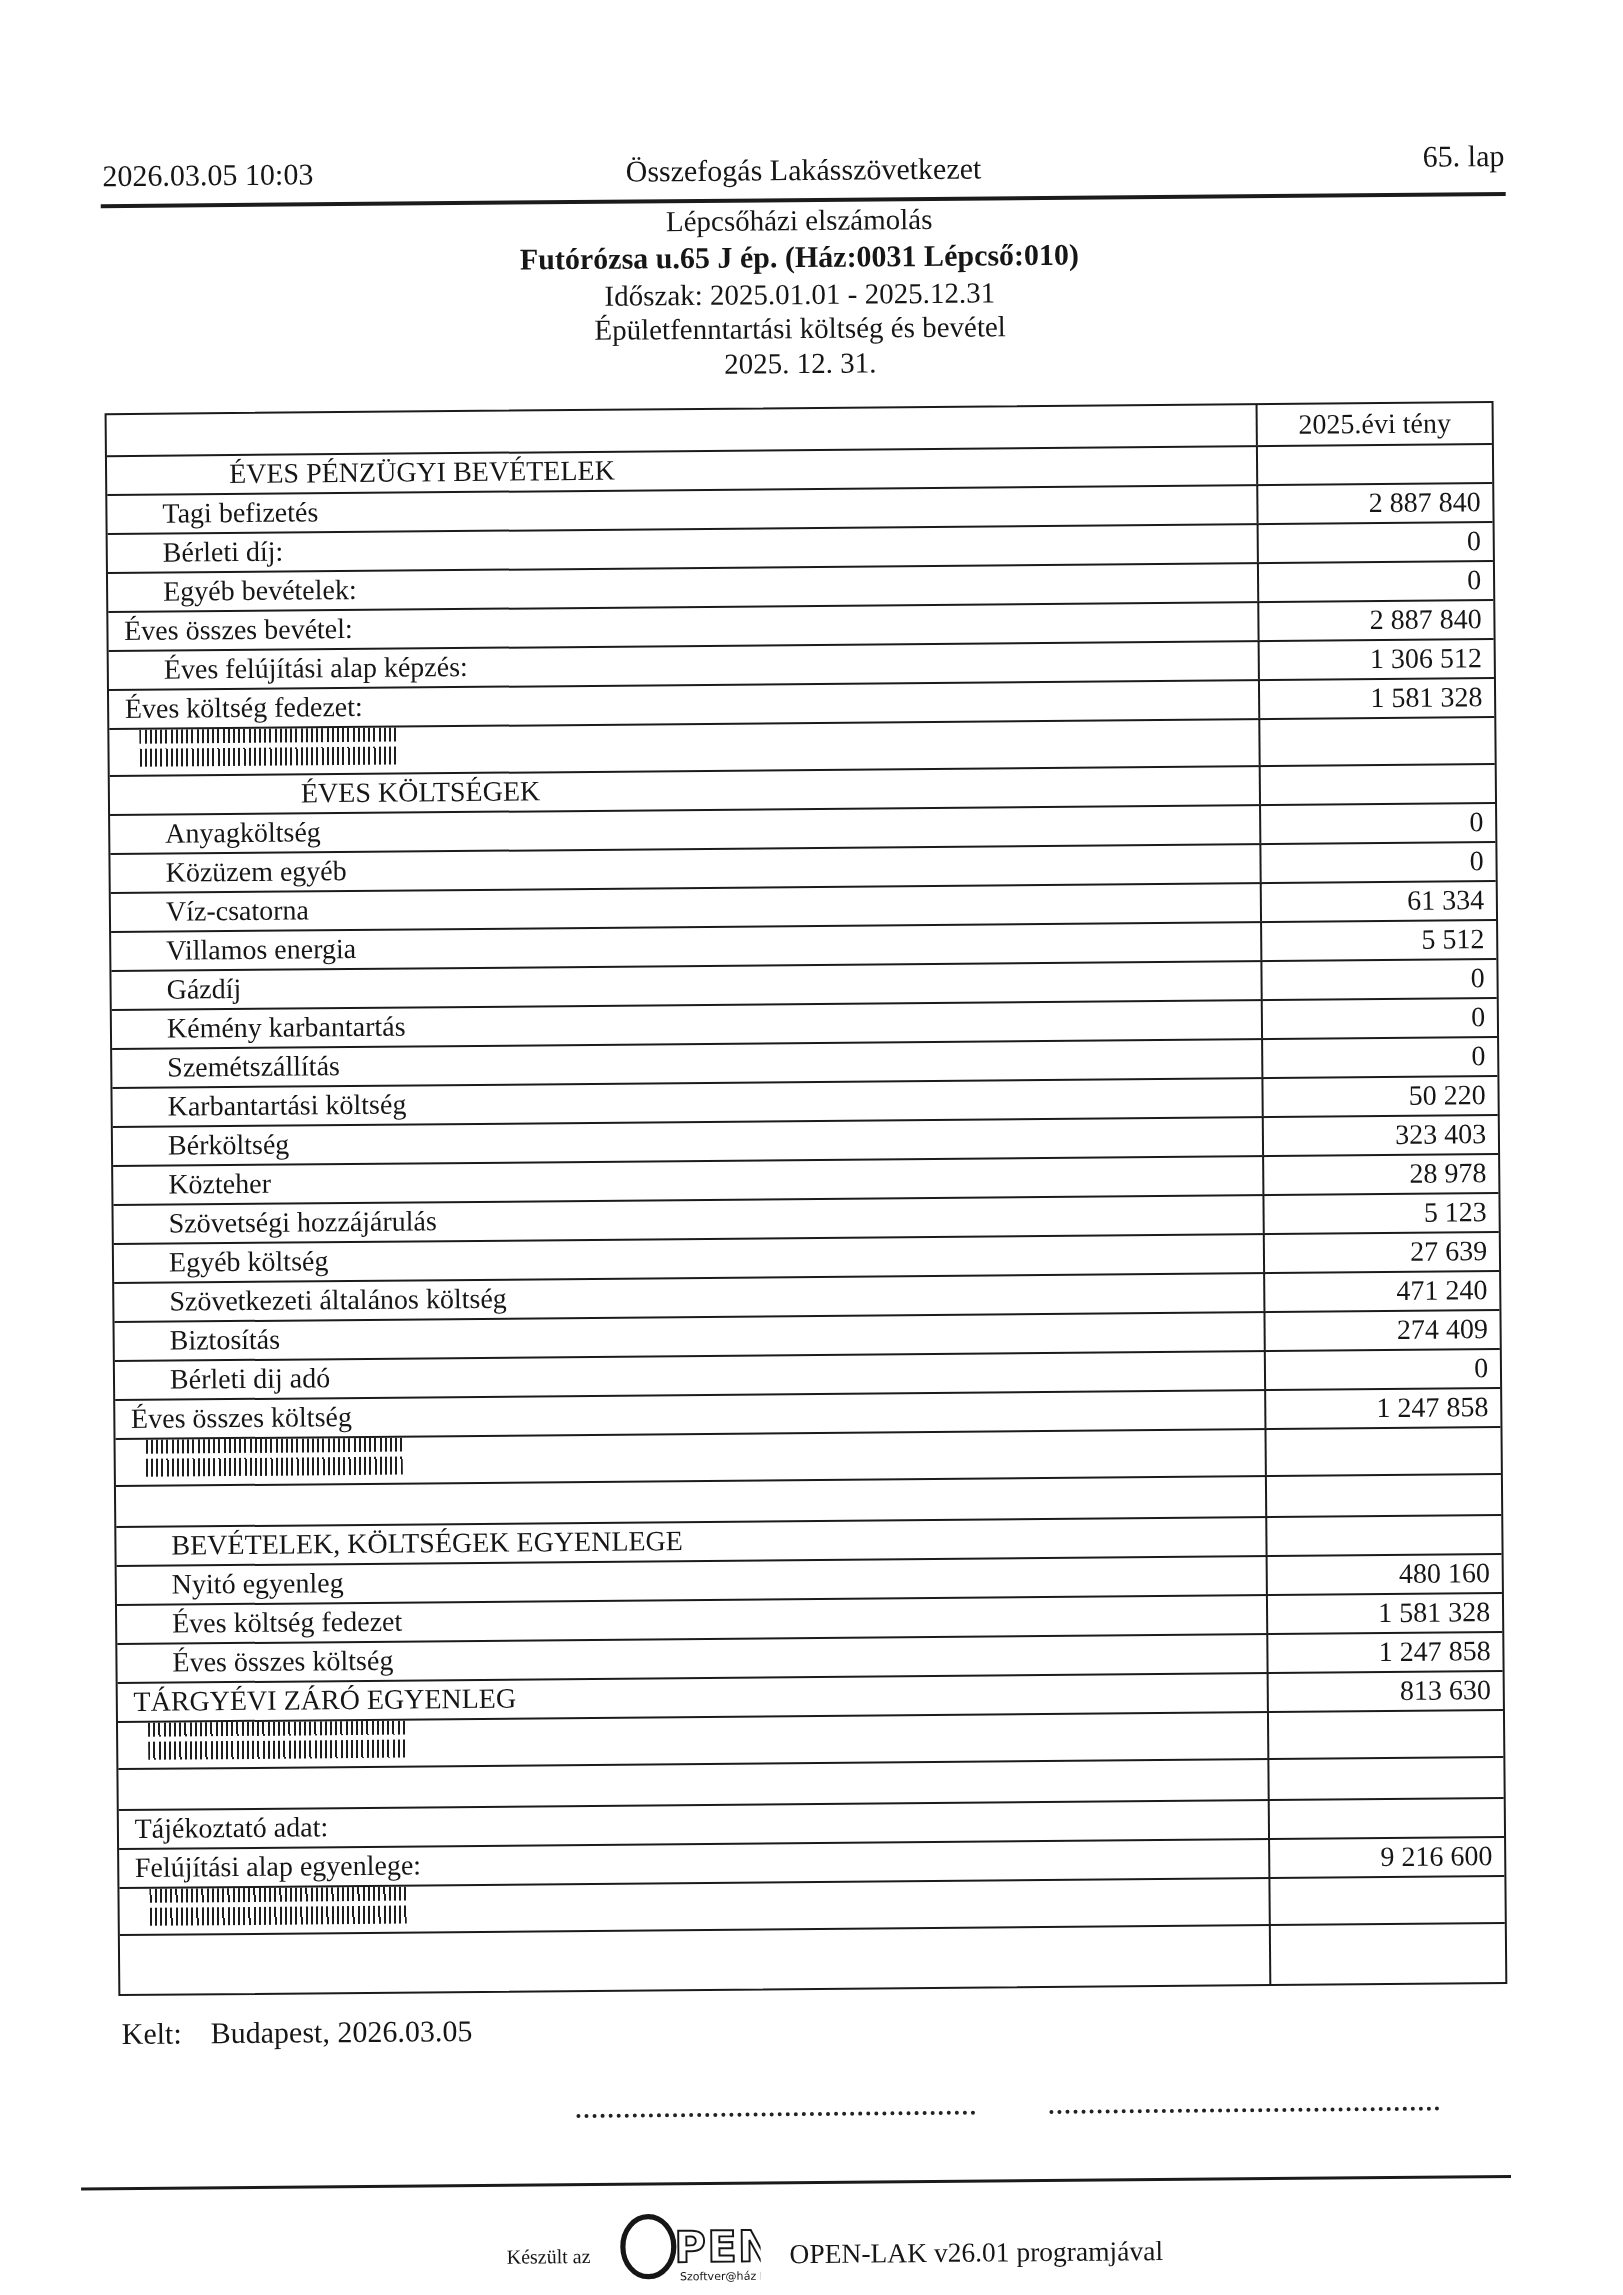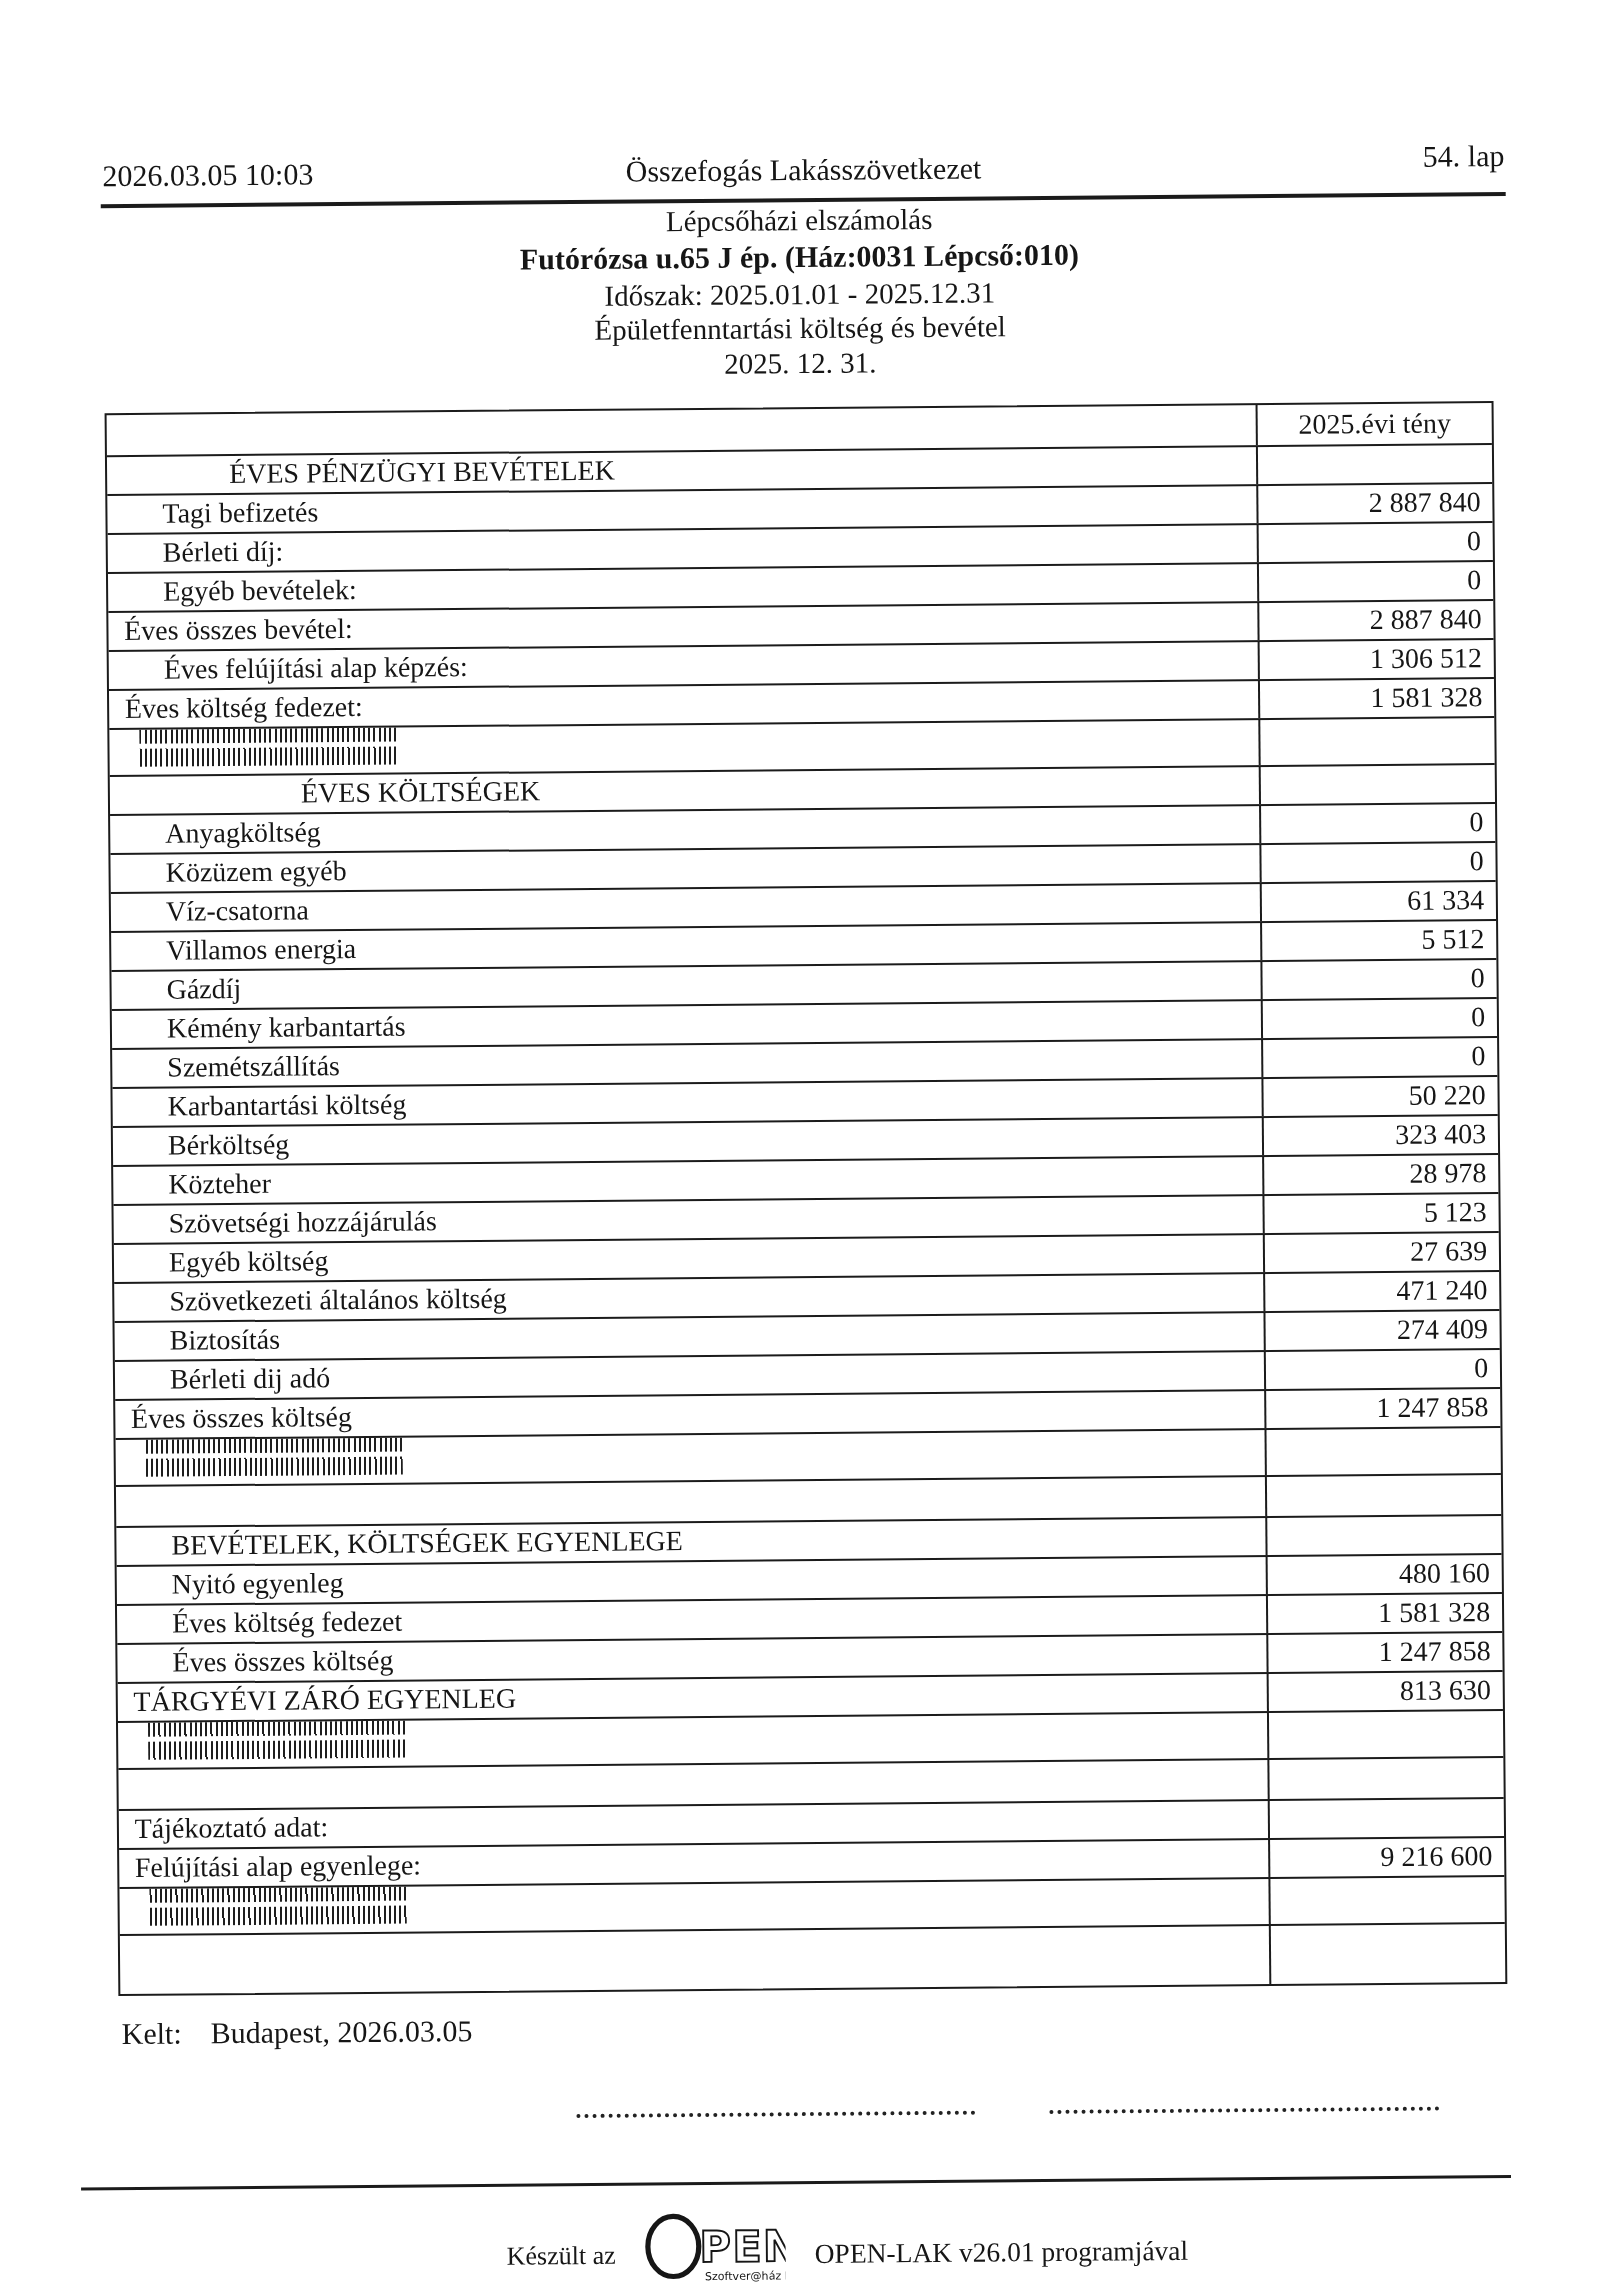"54. lap" span.hdr-right { text: 54 -> 65 }
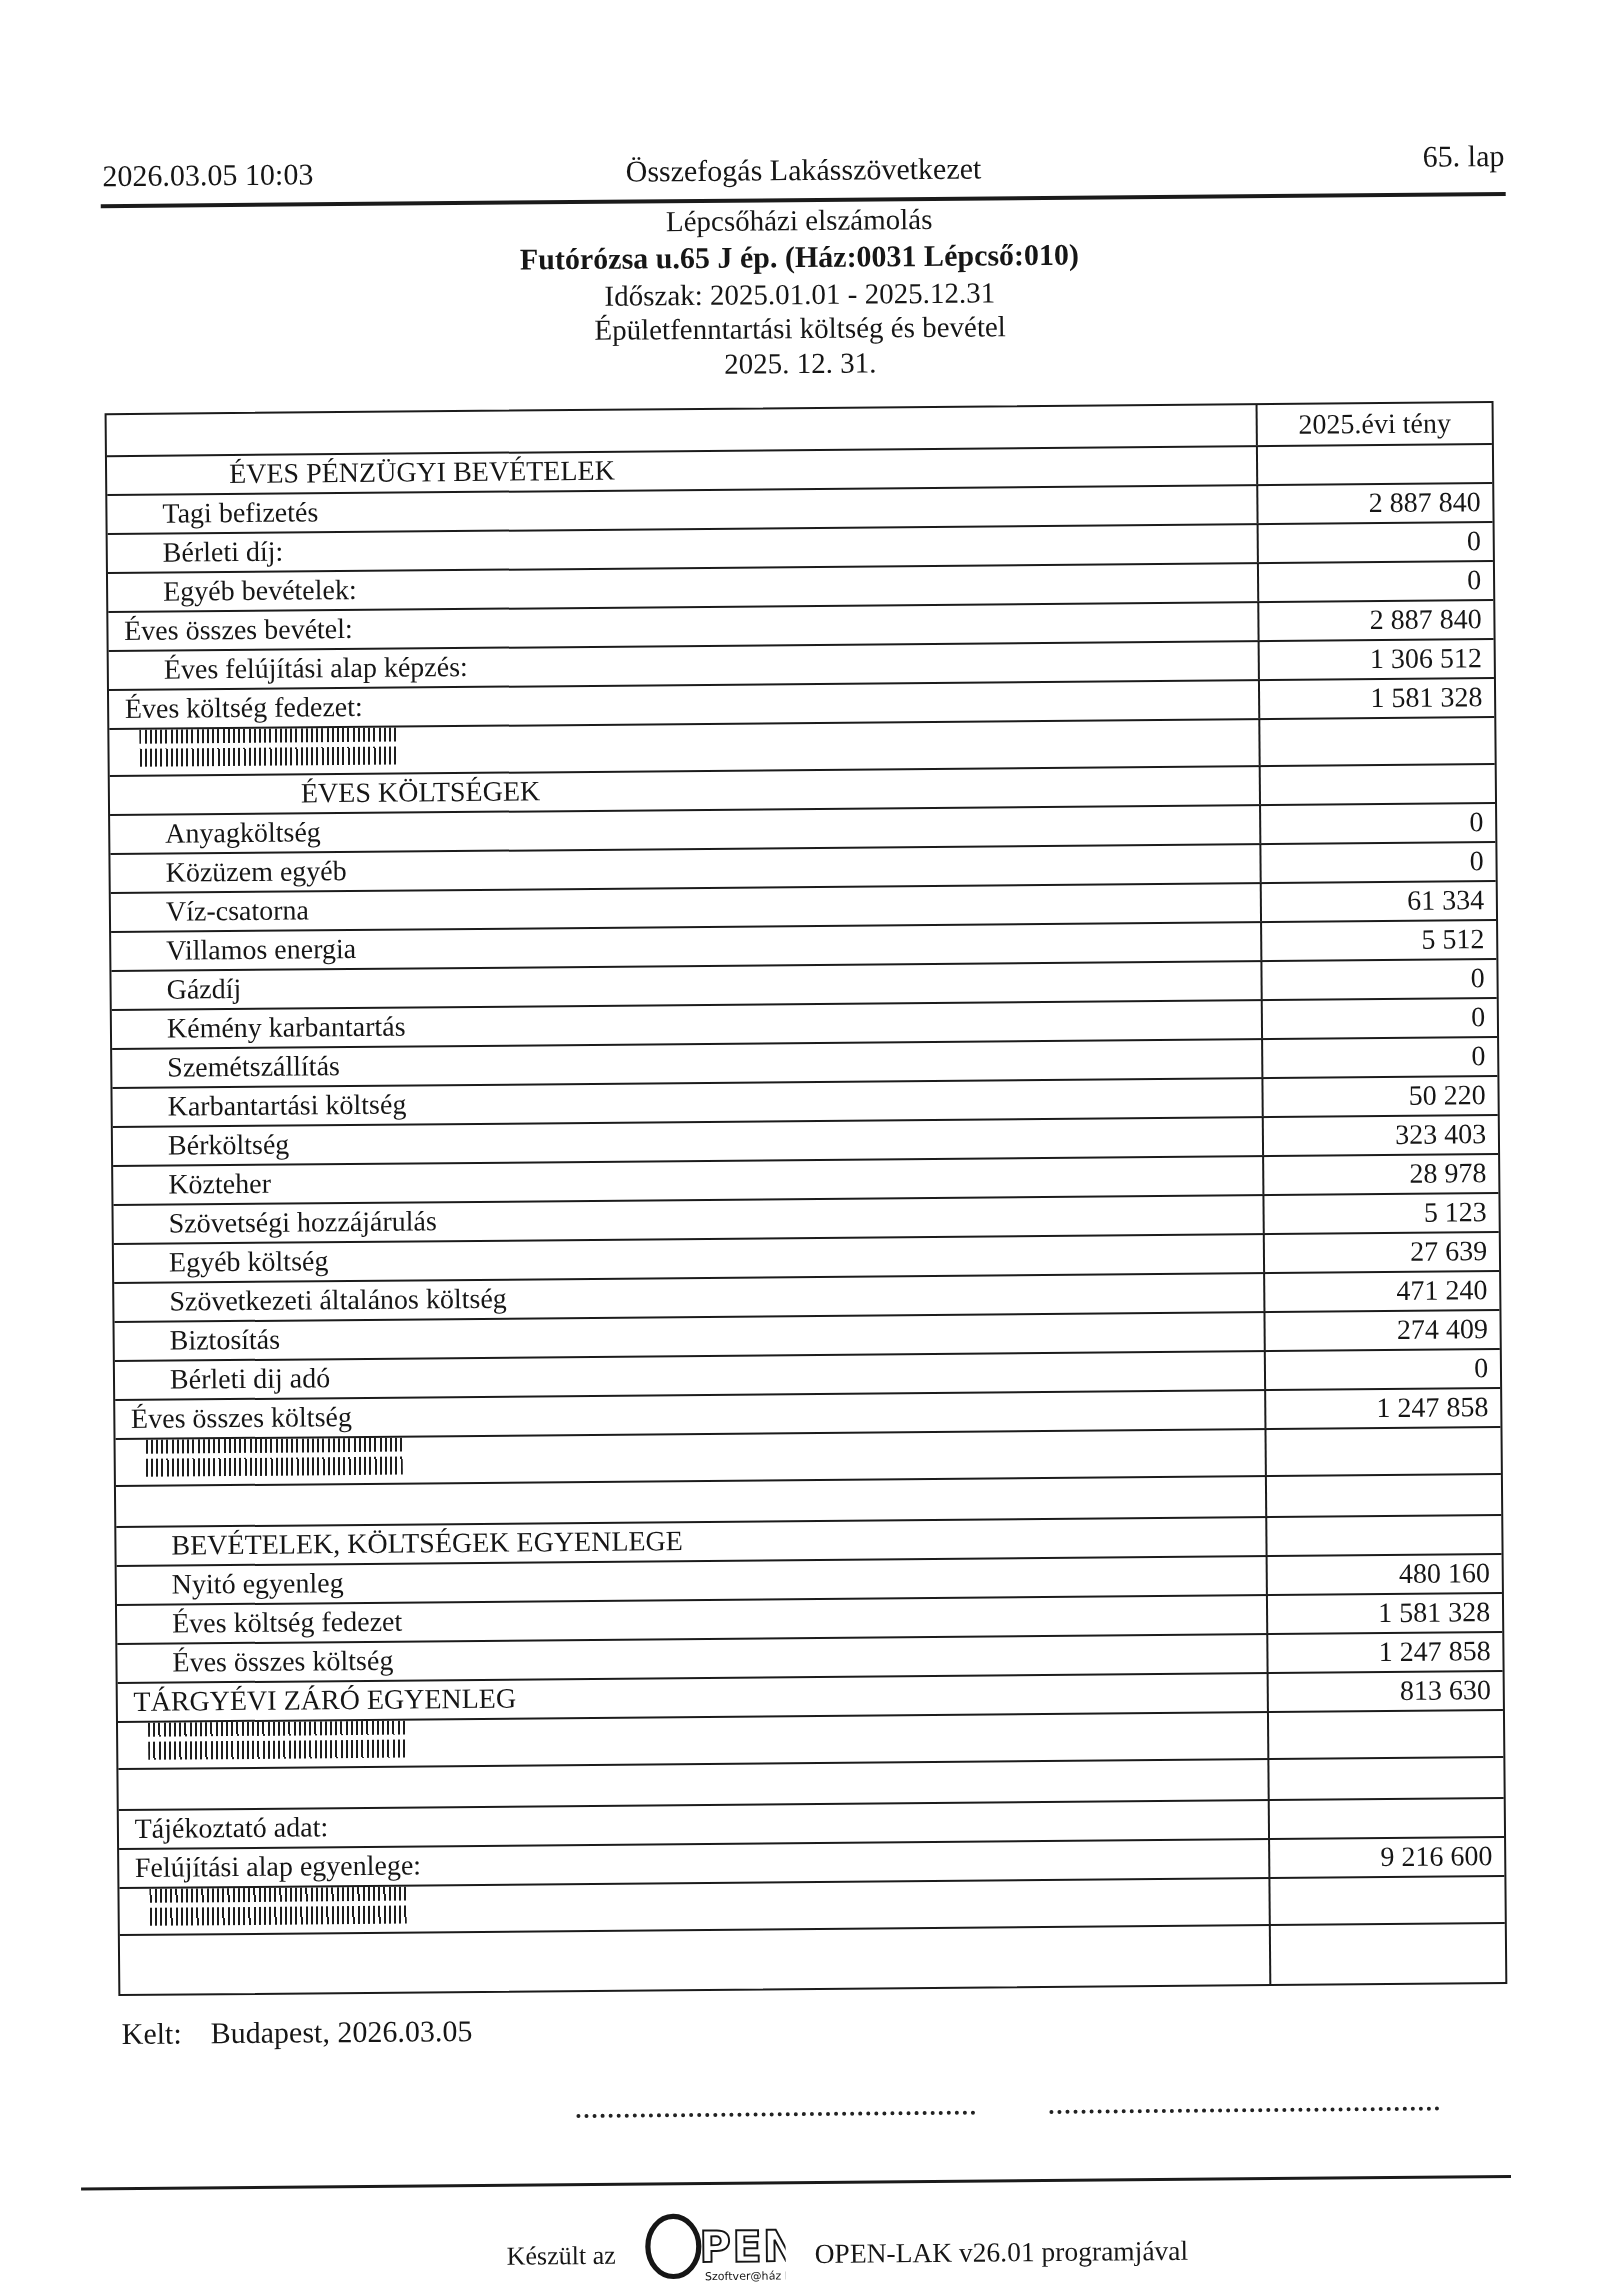"Készült az" .made-prefix { font-size: 26px -> 20px }
